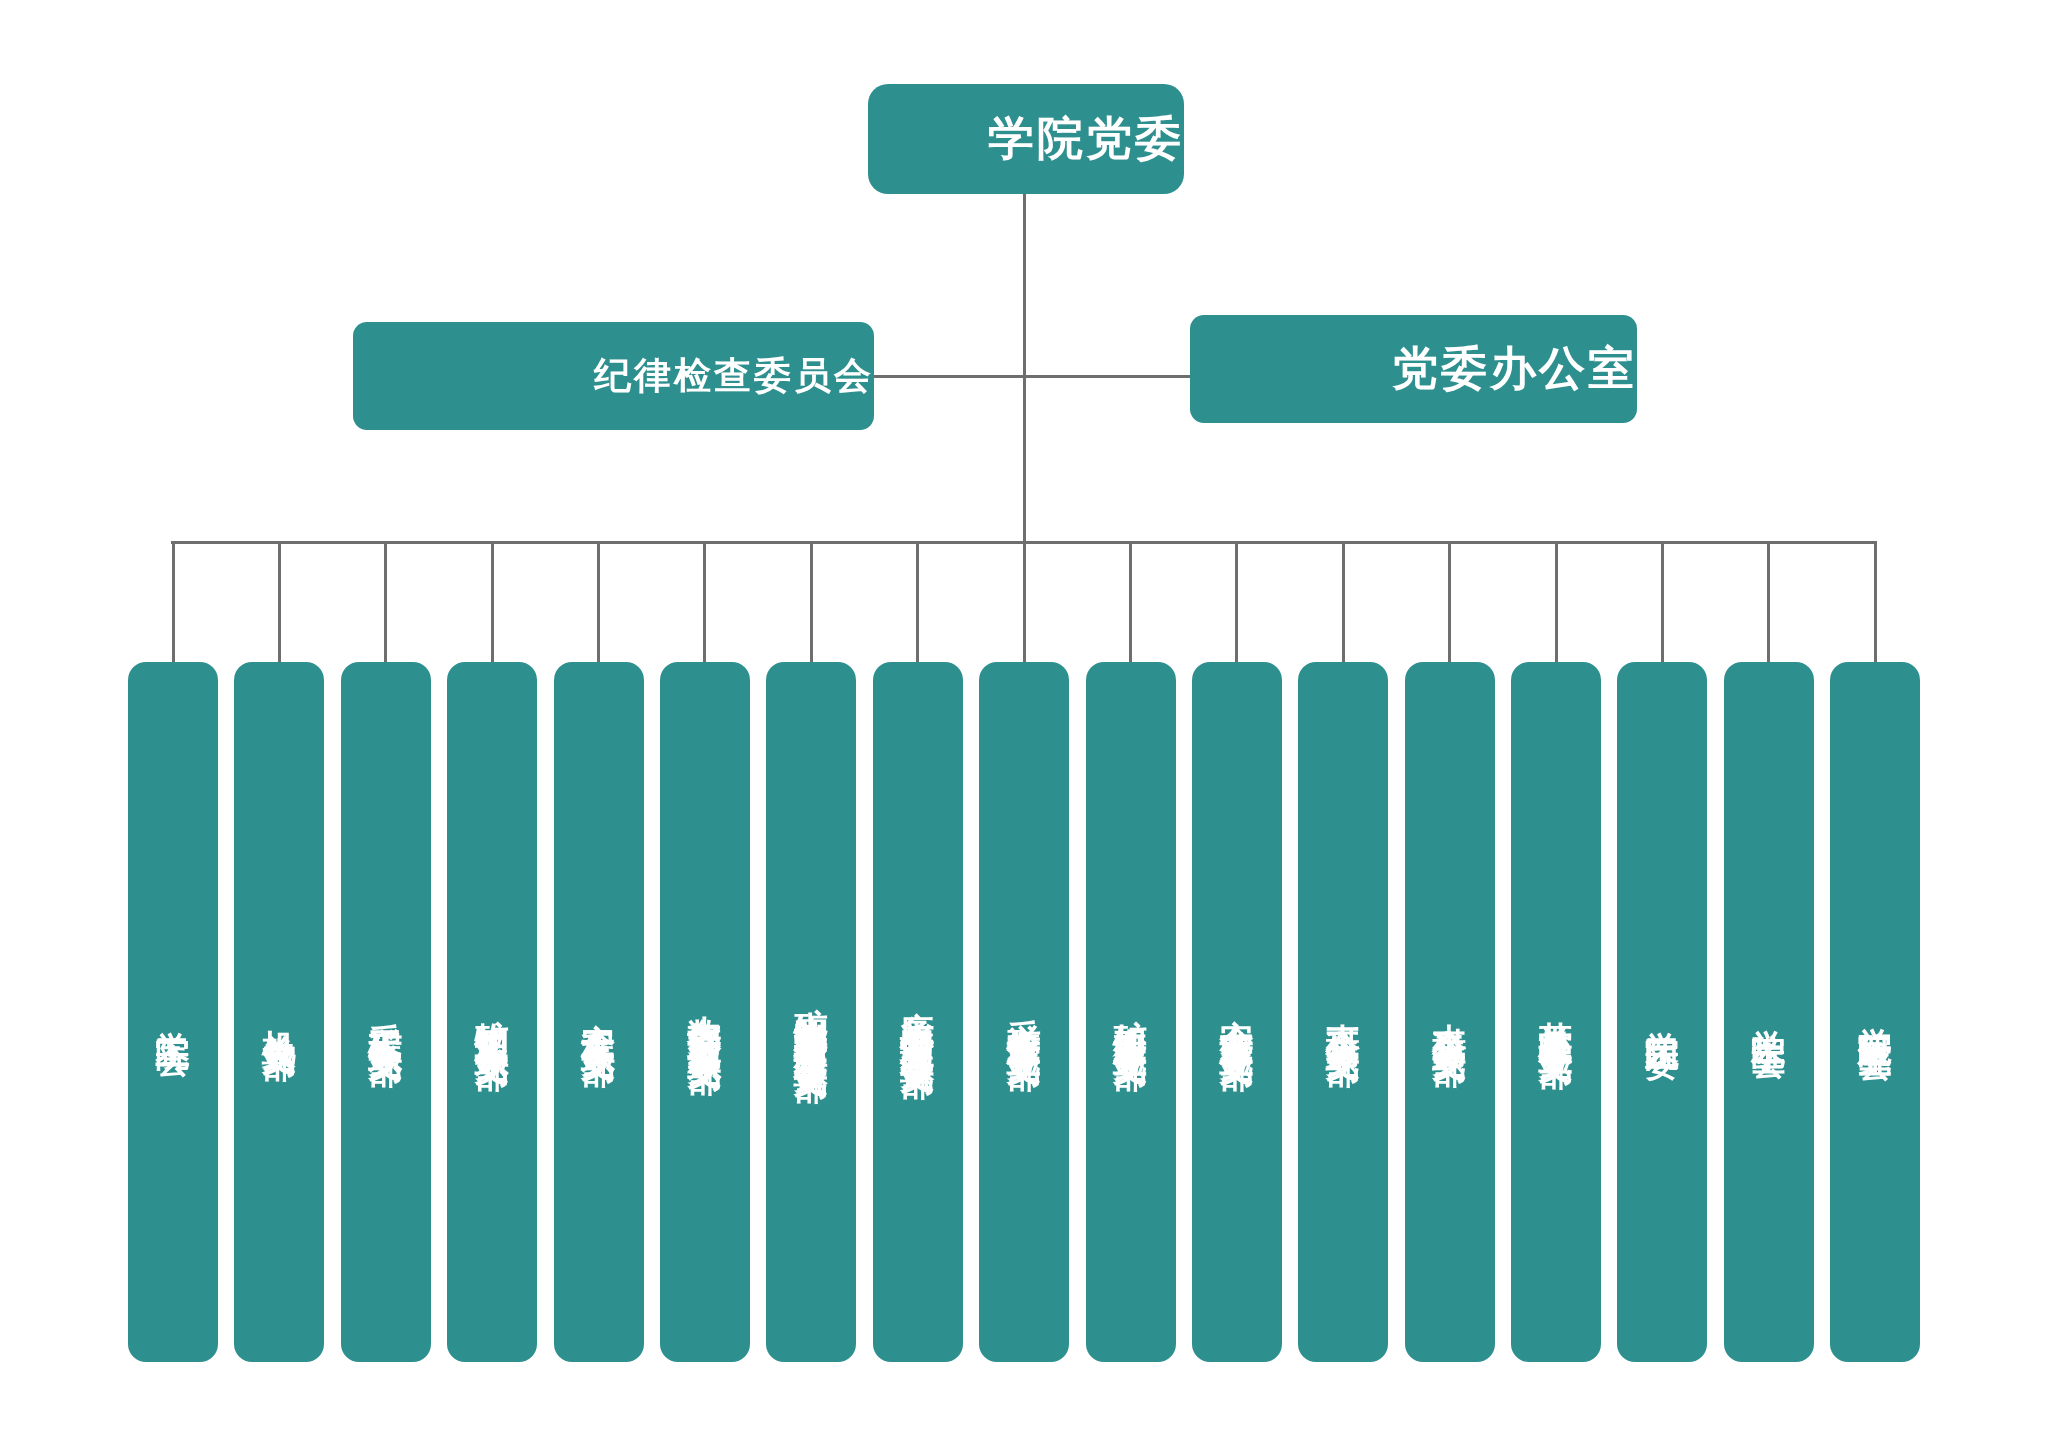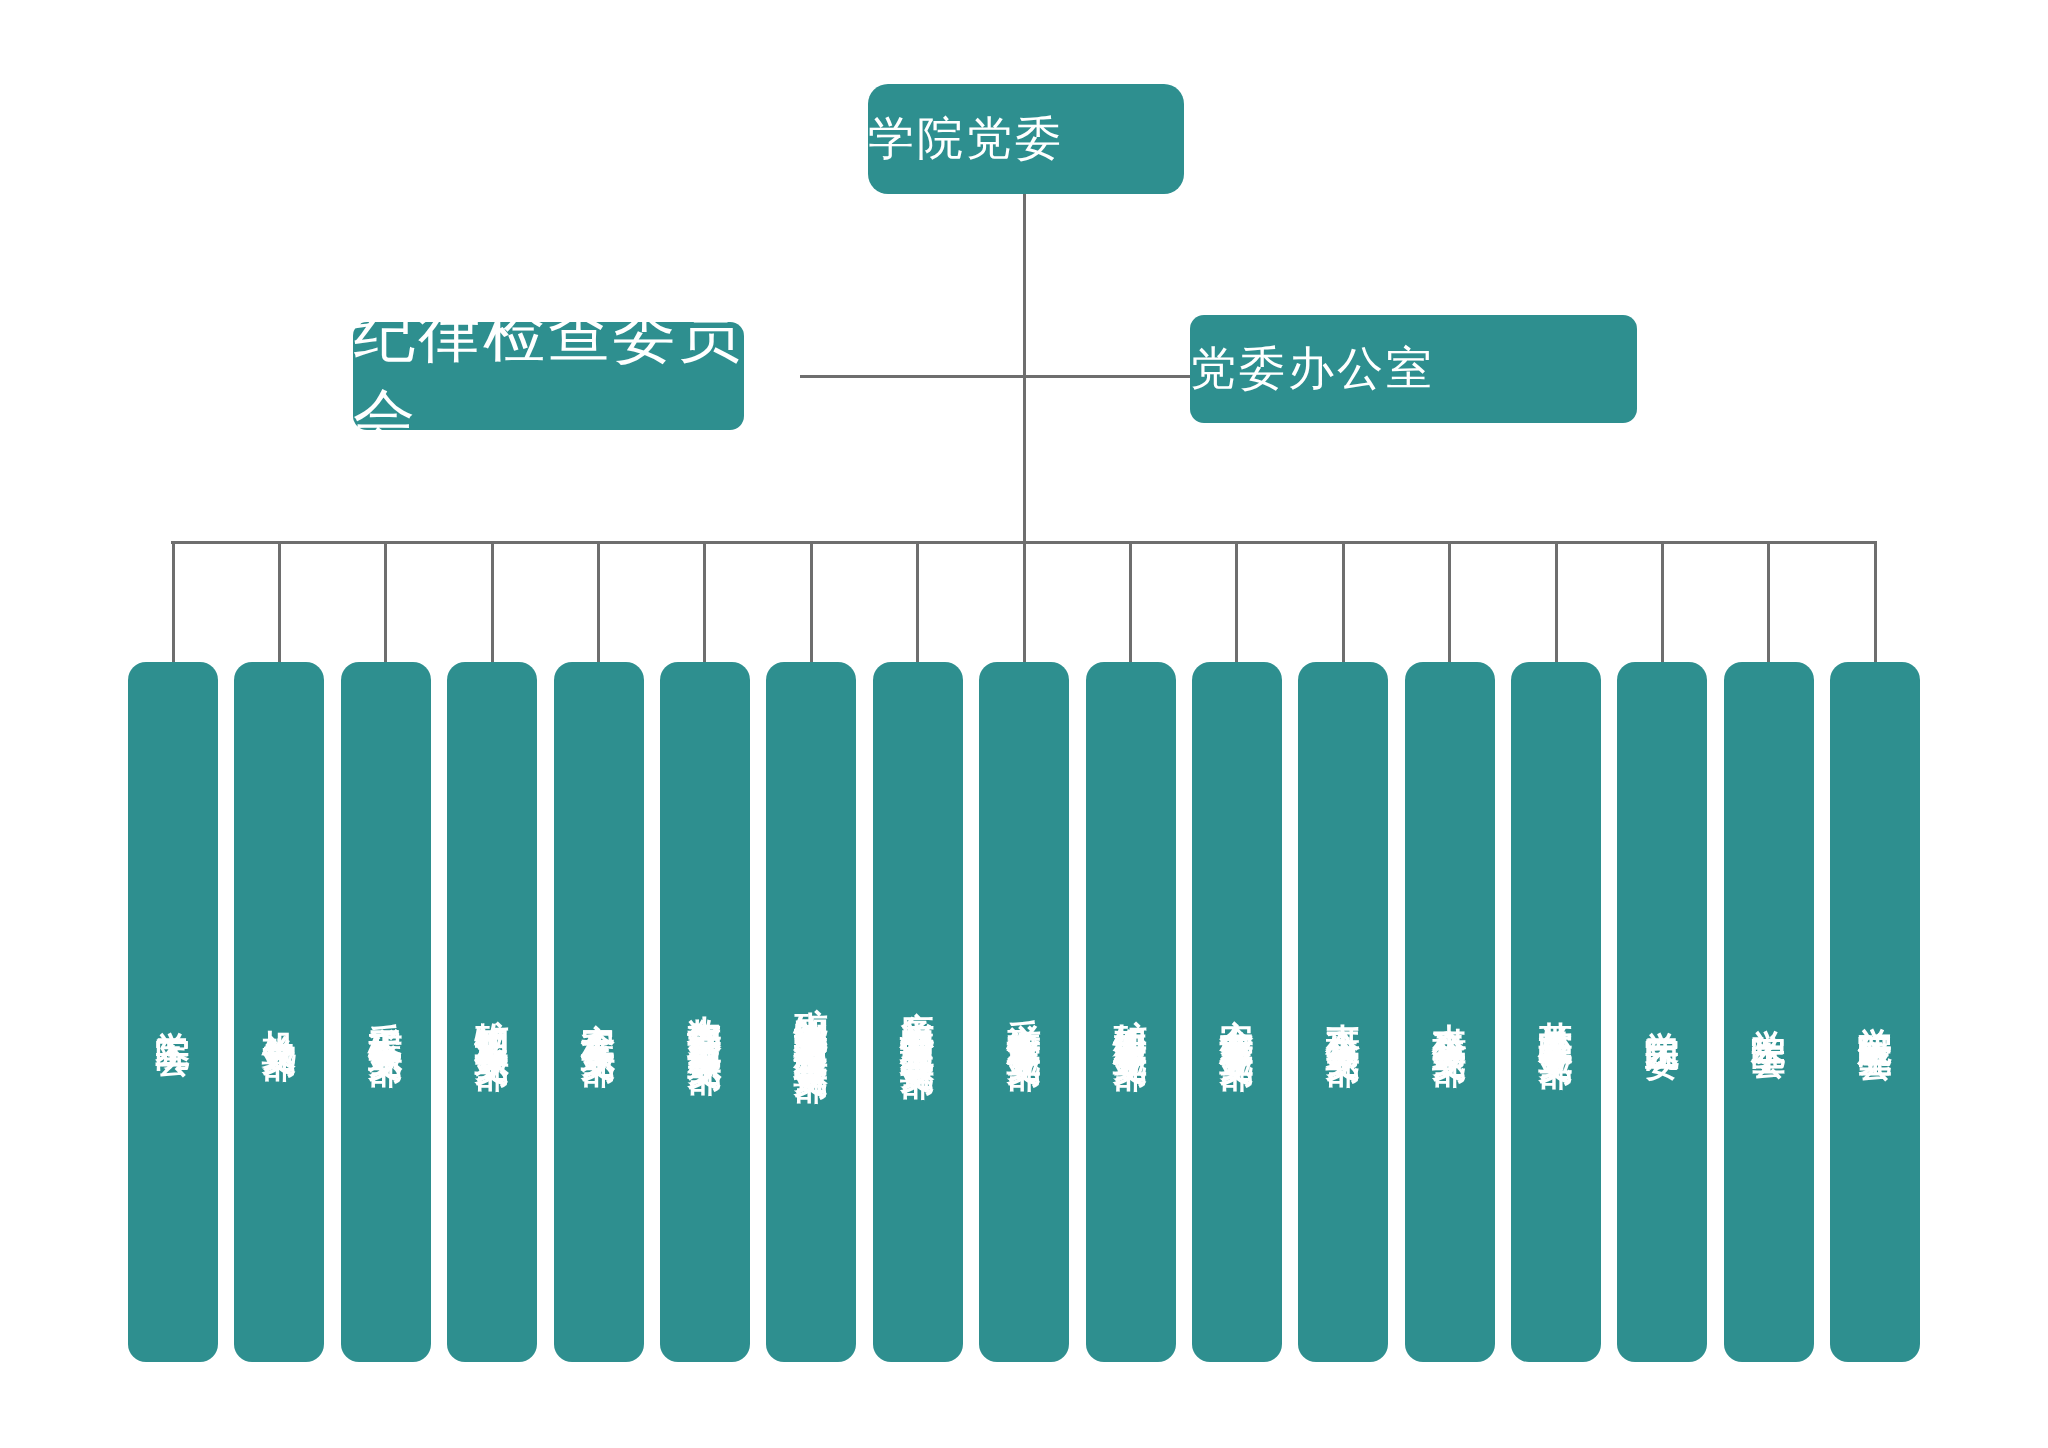"学院党委" .node { font-weight: normal -> bold; justify-content: flex-start -> flex-end }
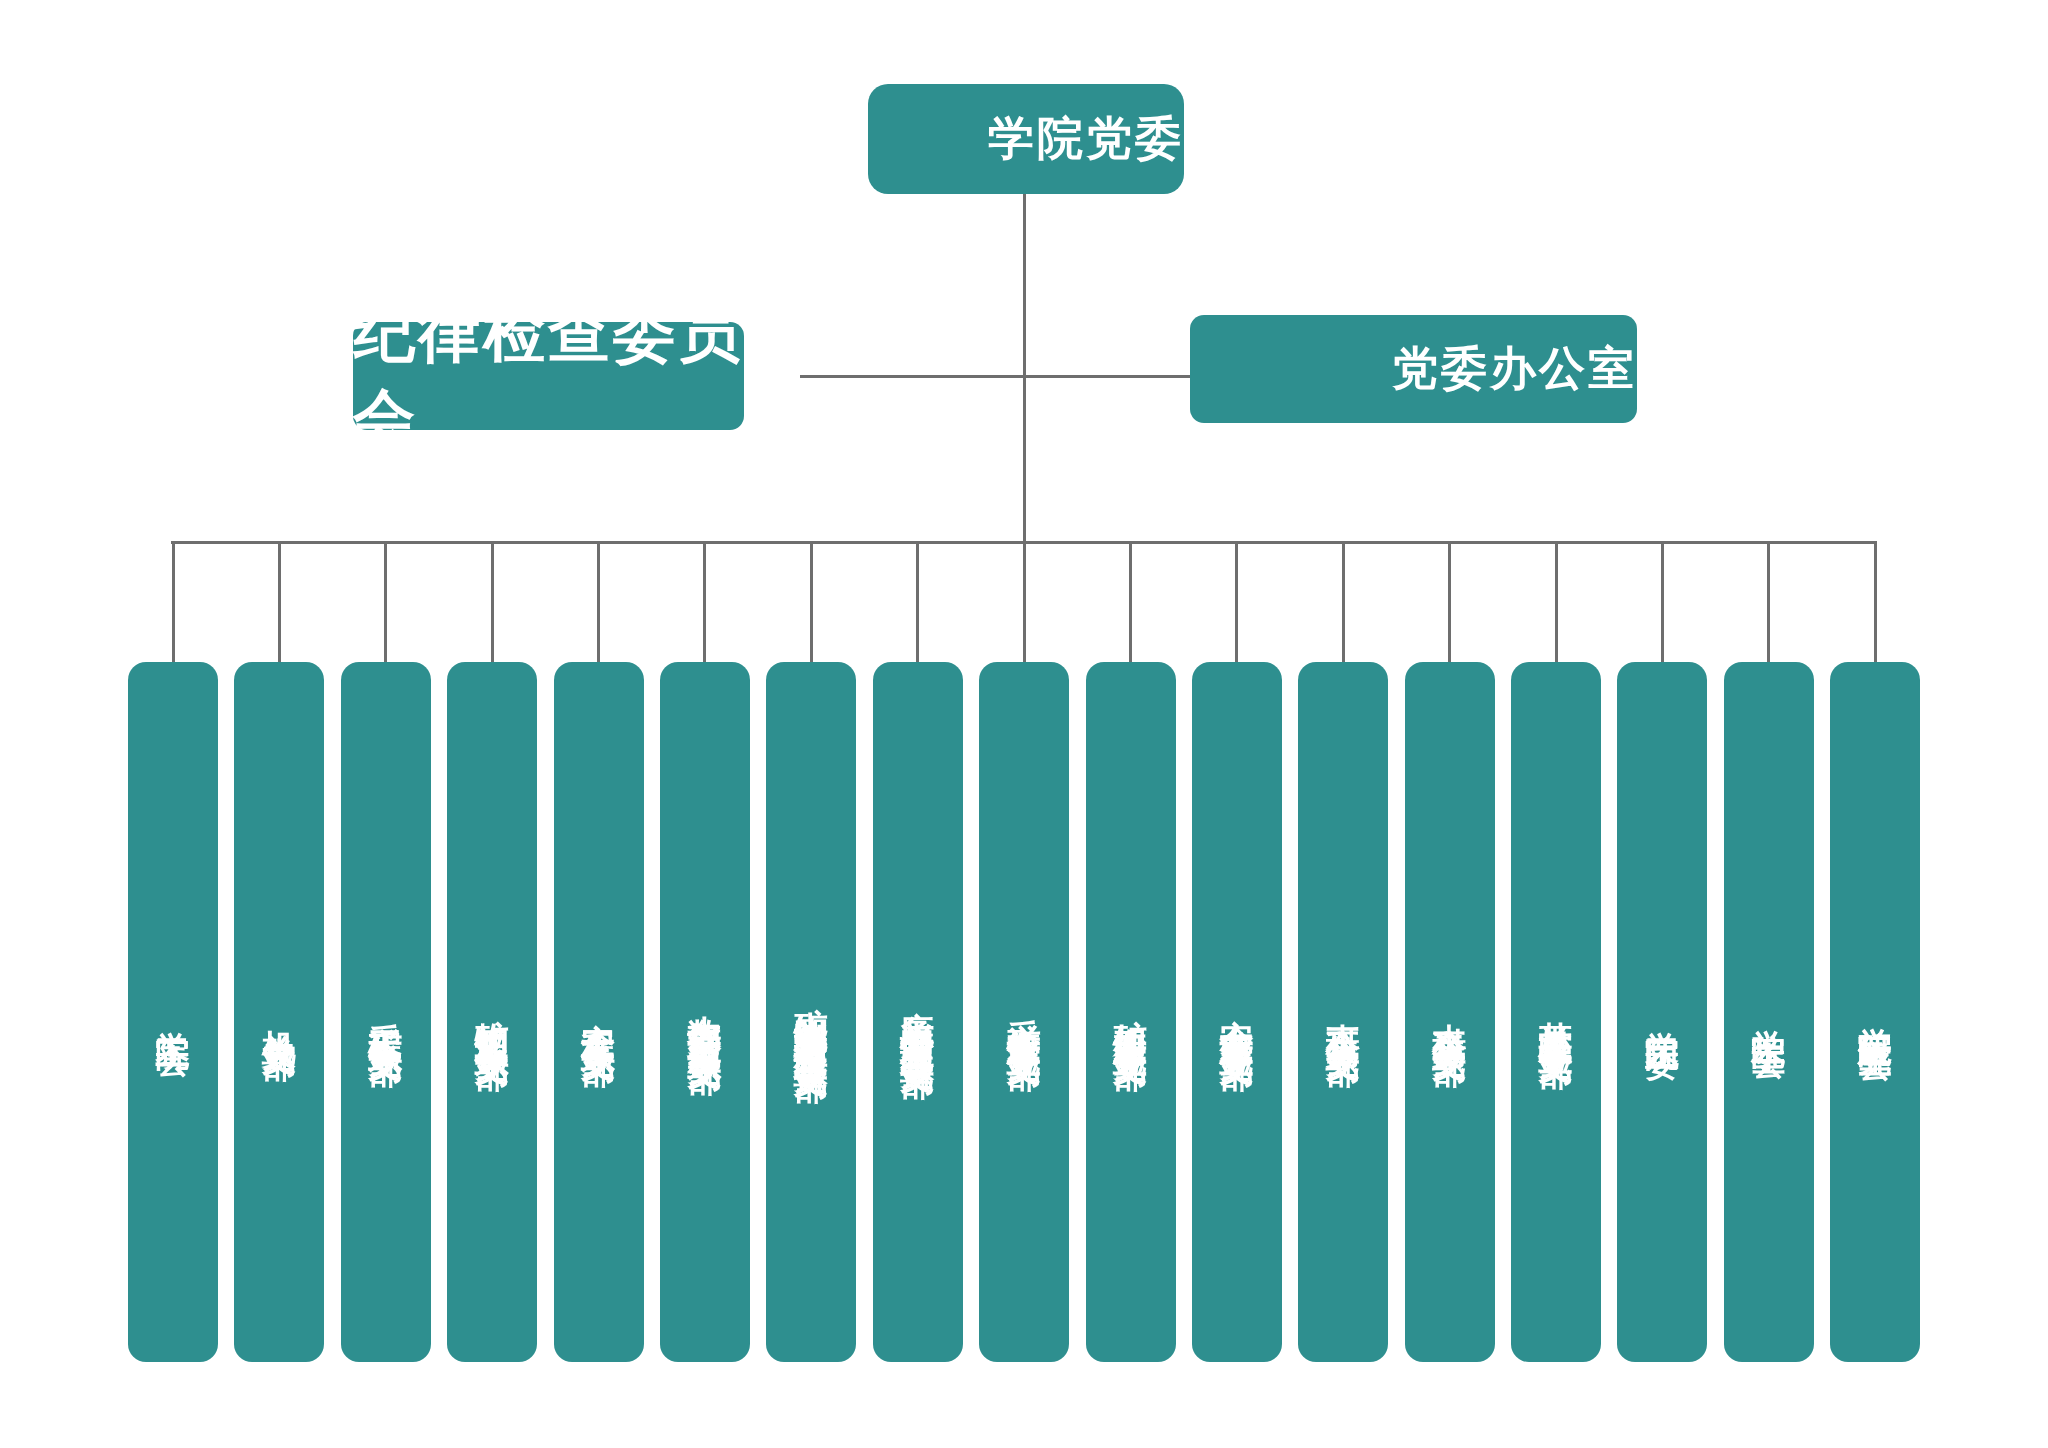"纪律检查委员会" .node-committee { font-size: 62px -> 37px; width: 391px -> 521px }
